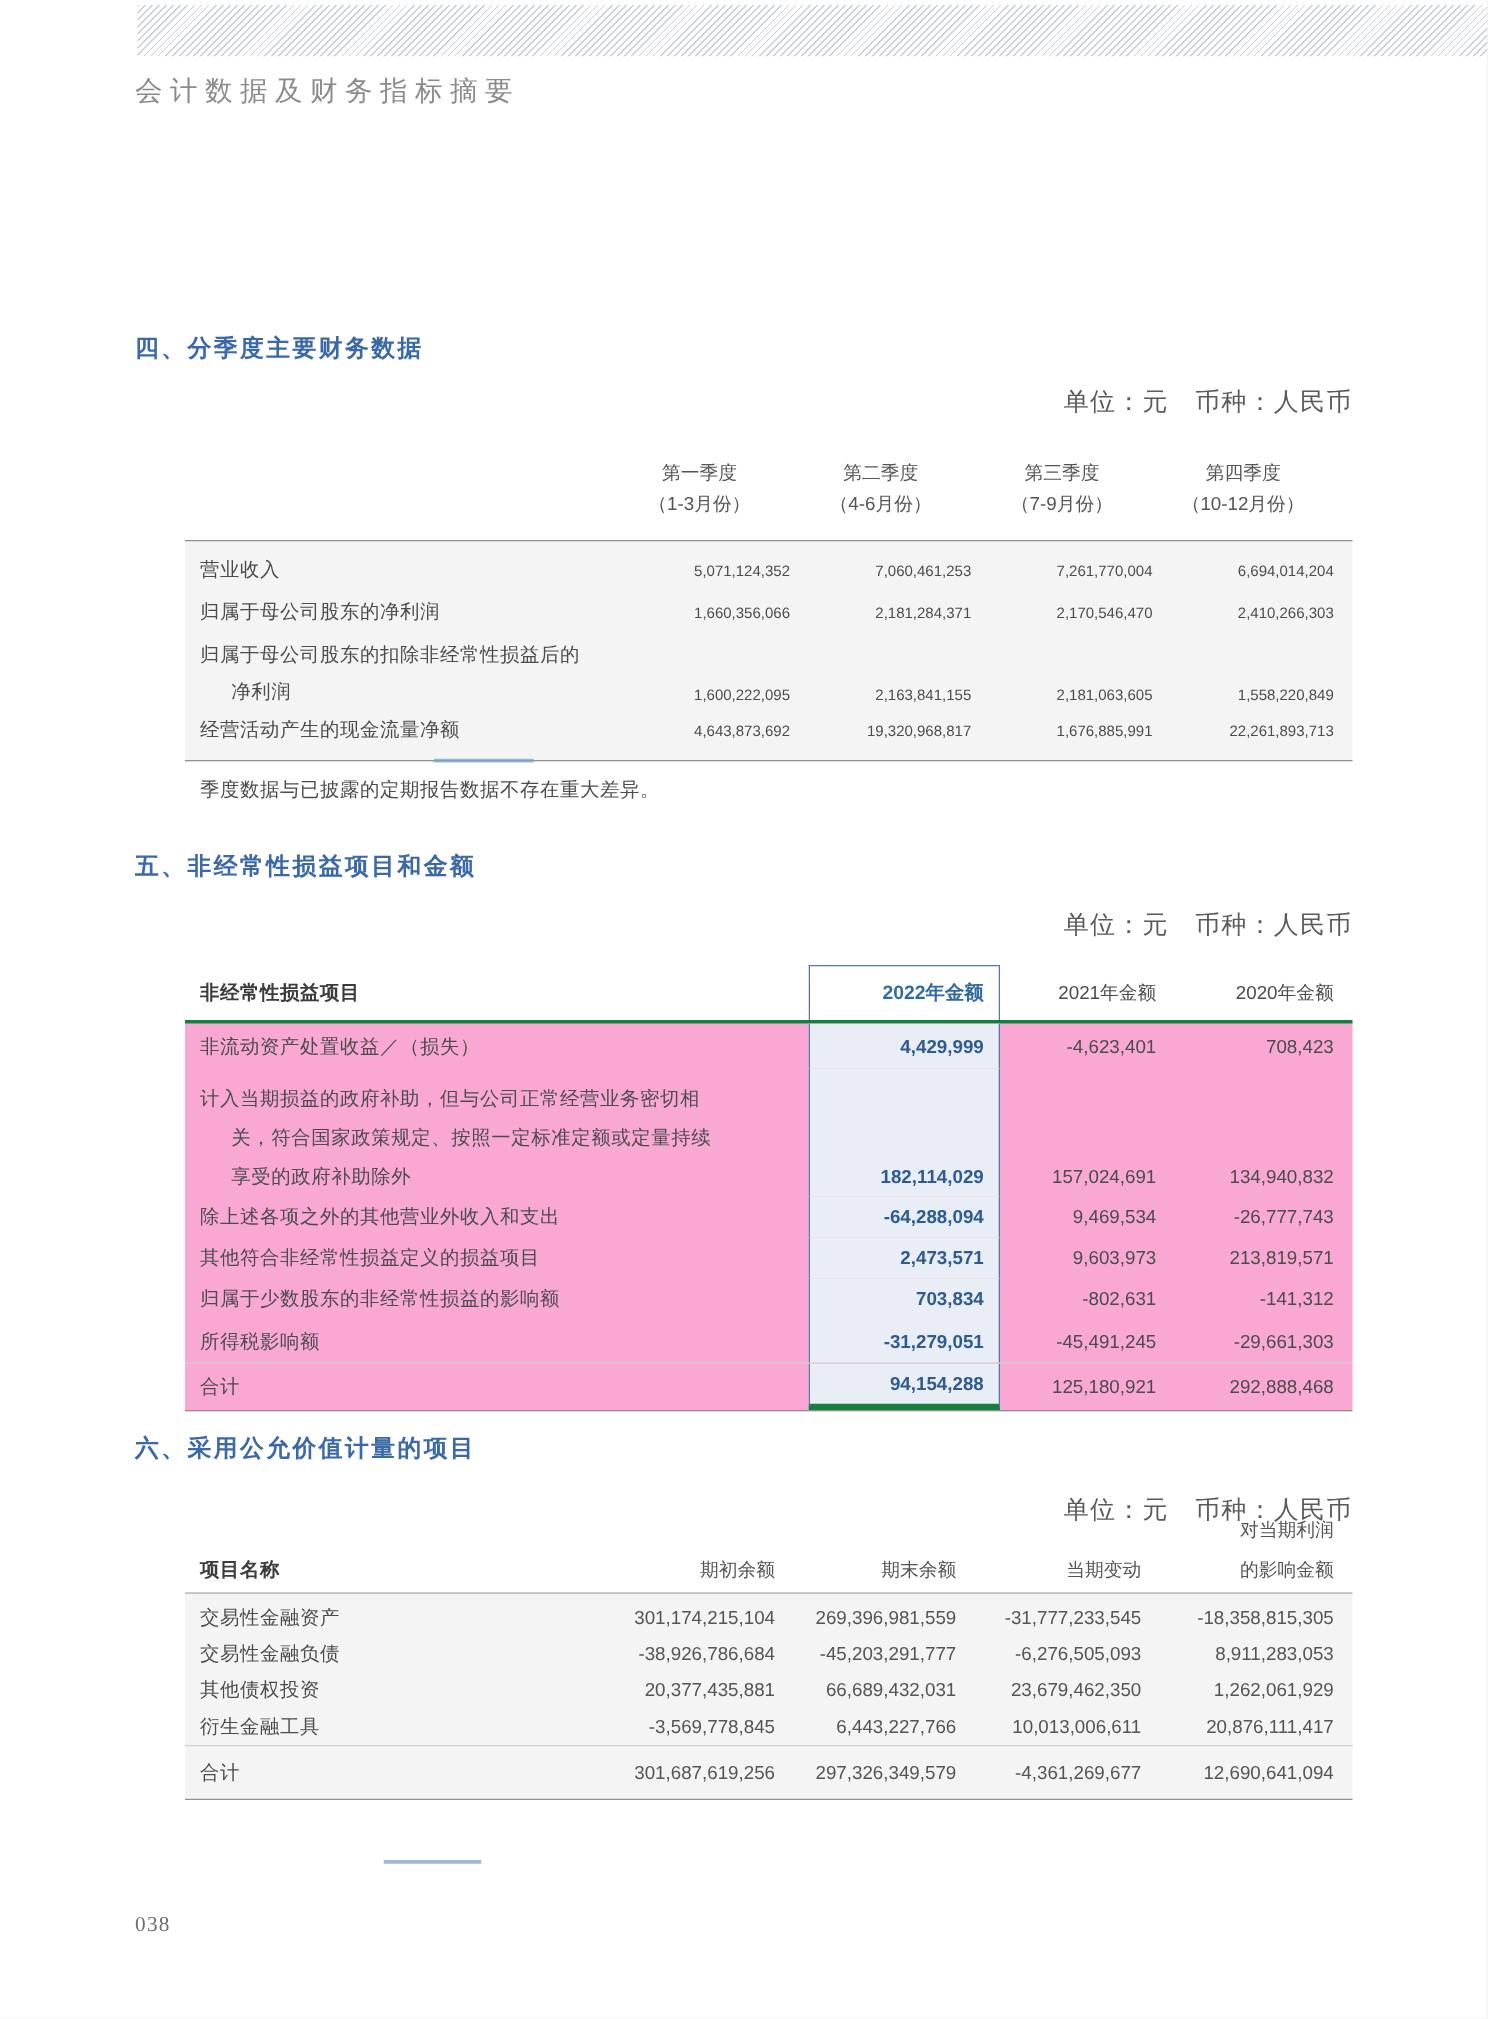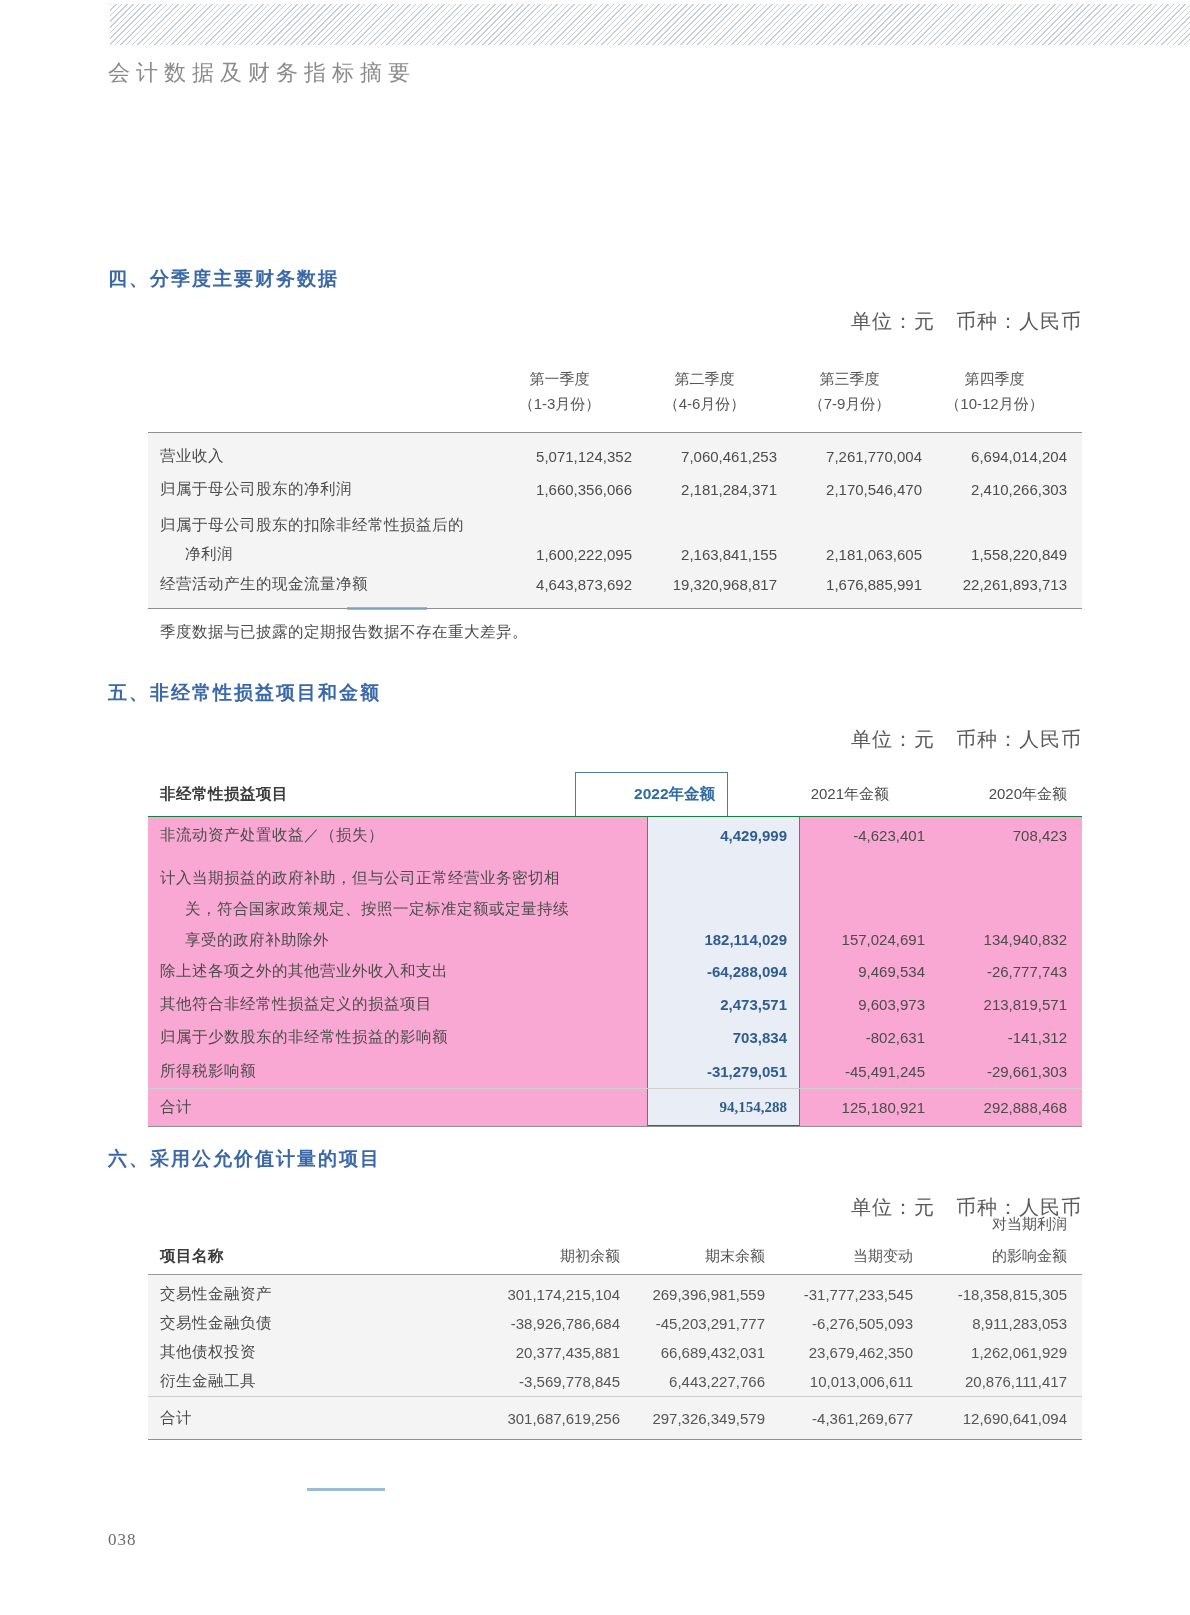"5,071,124,352" .num { font-size: 15px -> 12px }
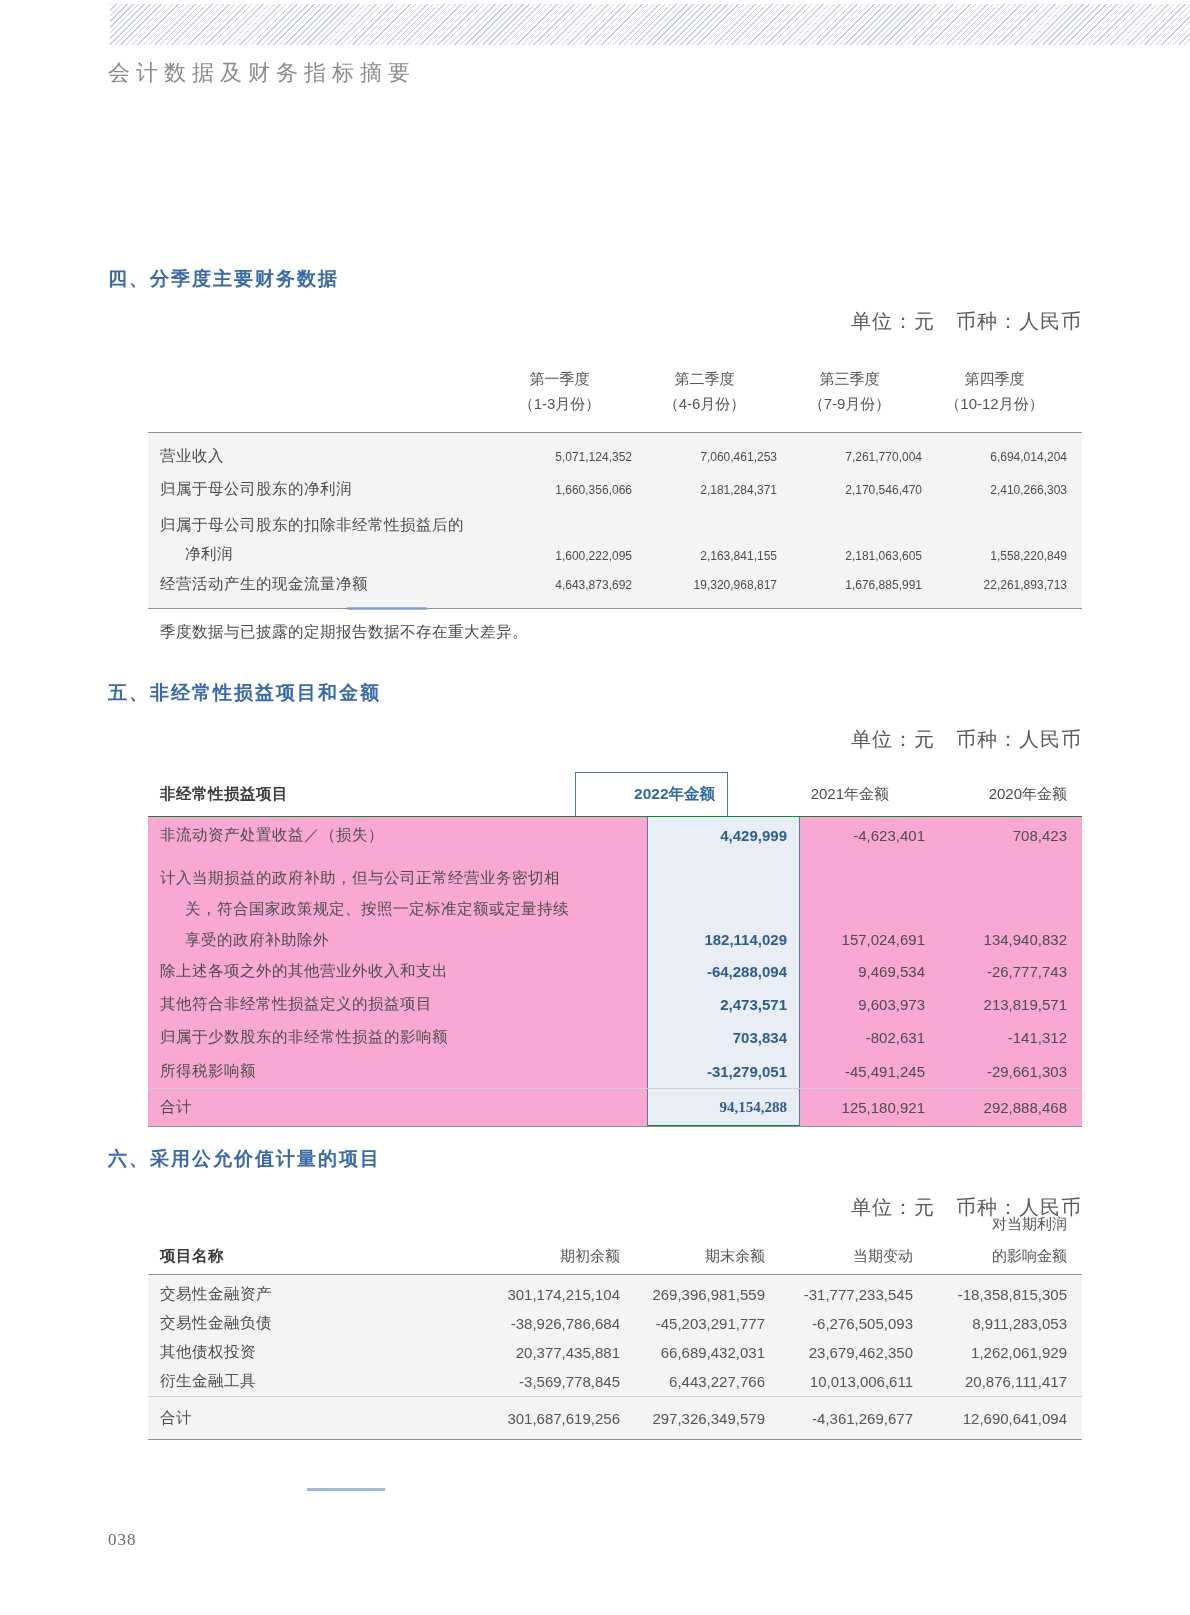"非经常性损益项目" .t5-head { border-bottom: 1px solid #15803d -> 3px solid #15803d; gap: 36px -> none }
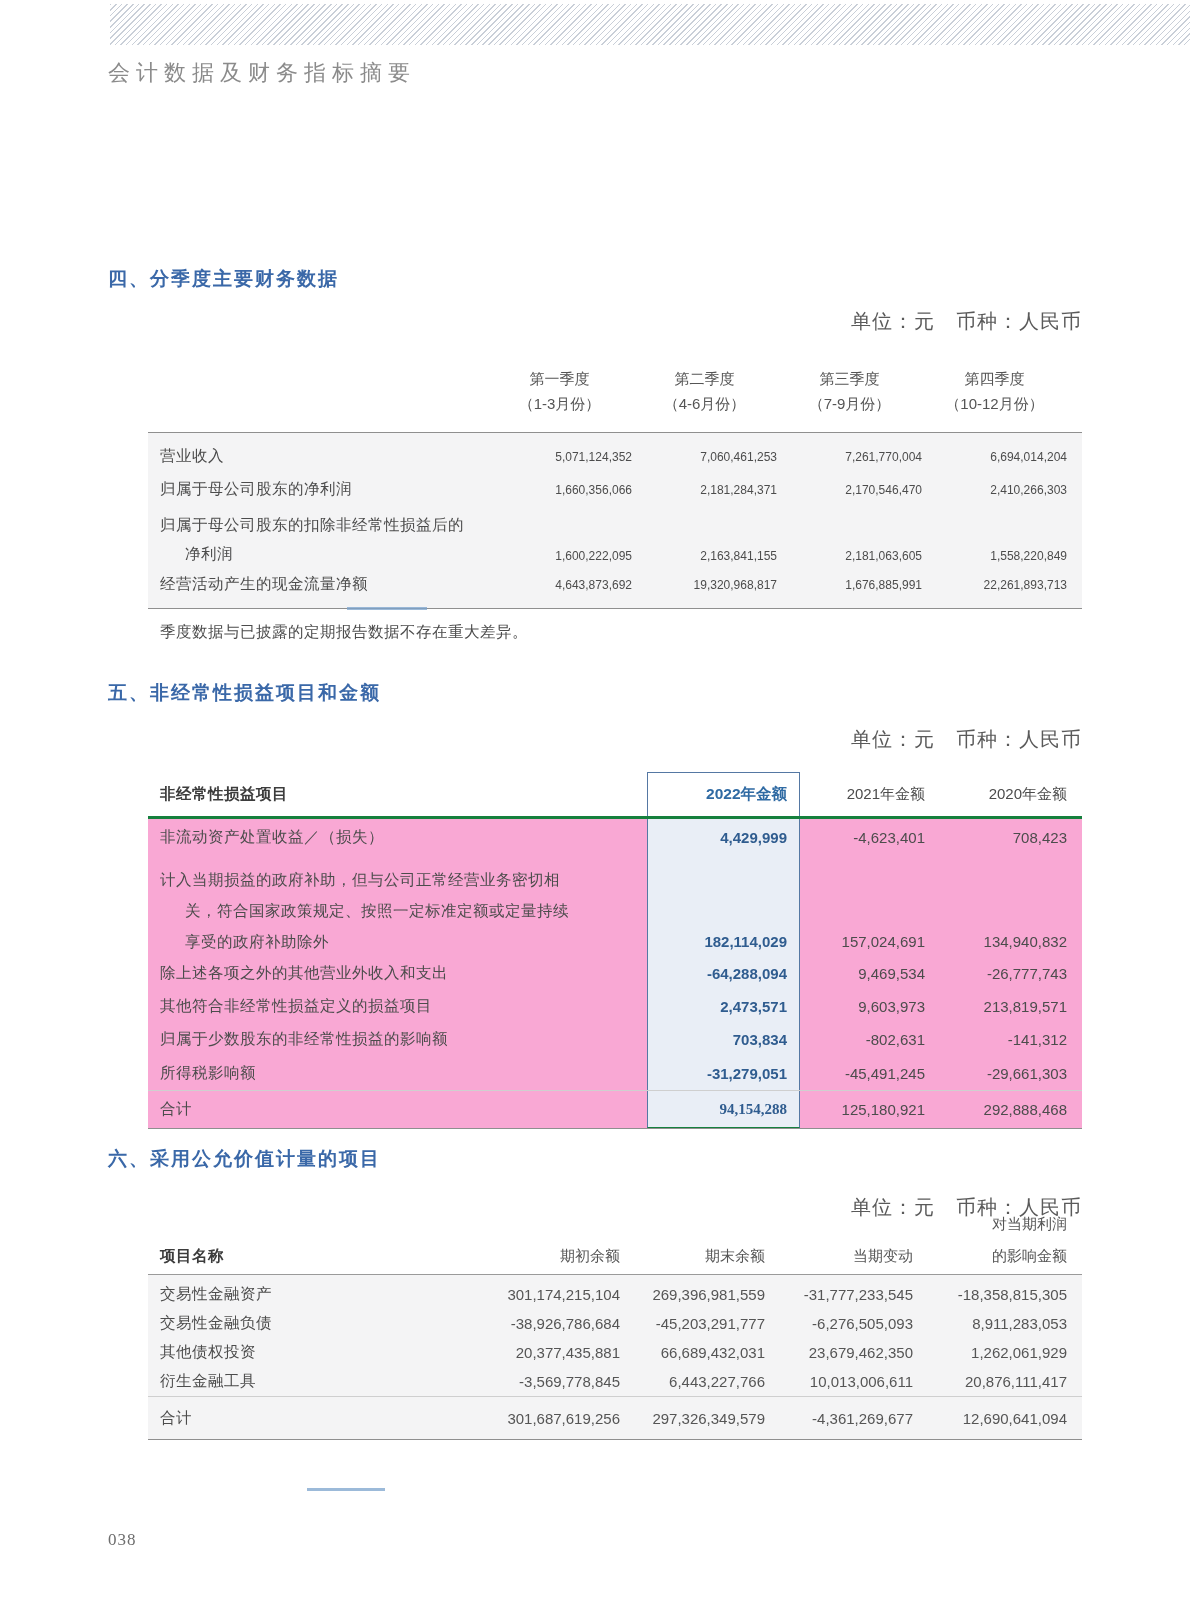"94,154,288" .t5-total .c2022 { border-bottom: 1px solid #15803d -> 5px solid #15803d; font-family: Liberation Serif, serif -> none }
